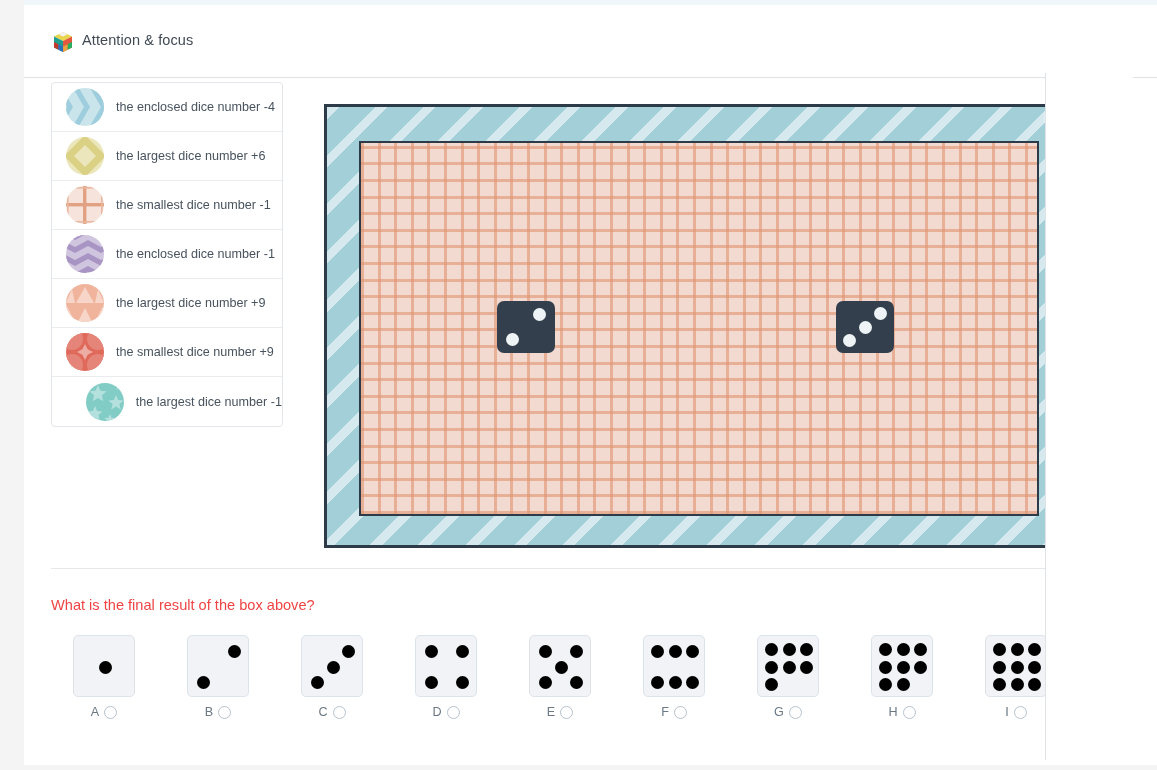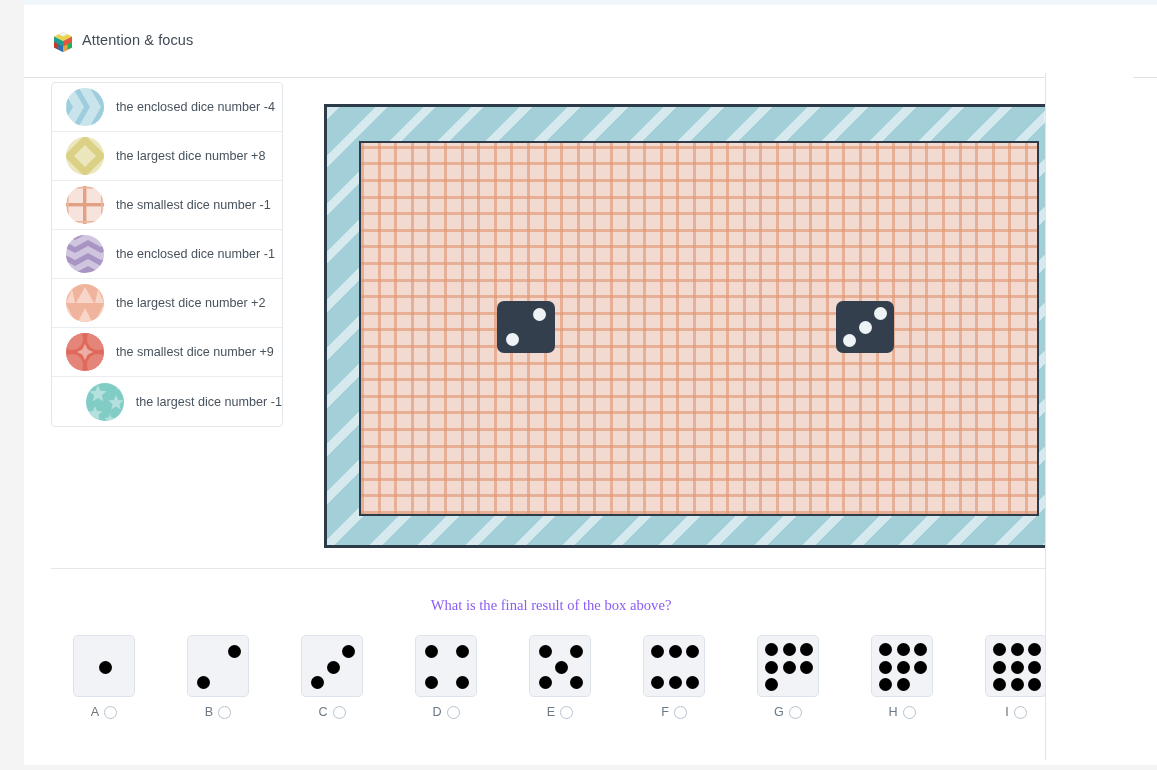"the largest dice number +8" div.txt { text: +8 -> +6 }
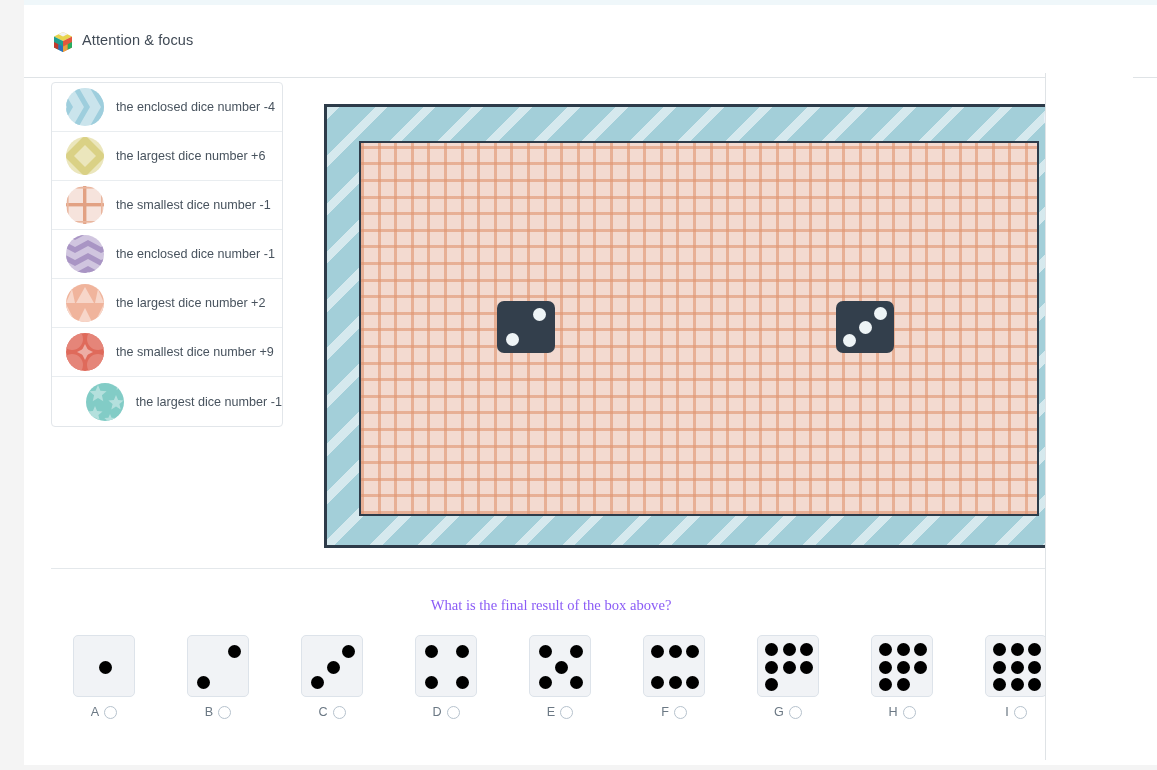"the largest dice number +2" div.txt { text: +2 -> +9 }
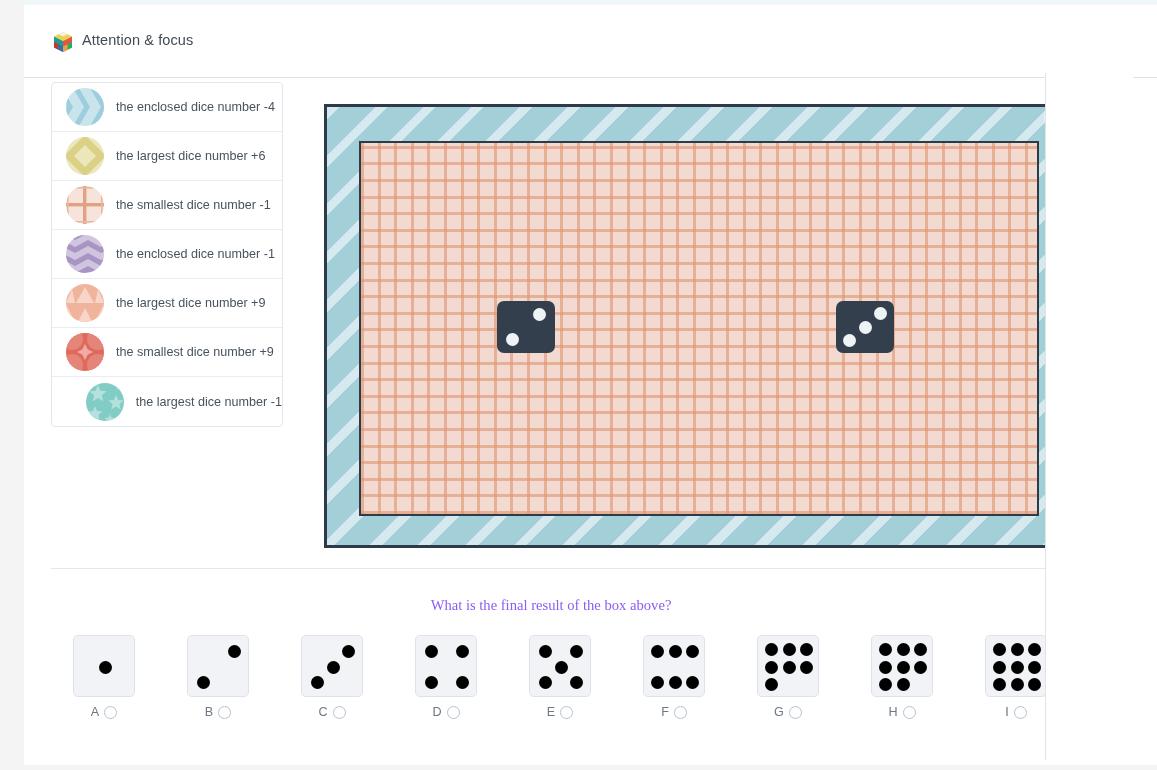"What is the final result" #question { color: #8b5cf6 -> #ef4444; font-family: Liberation Serif, serif -> none; text-align: center -> none }
